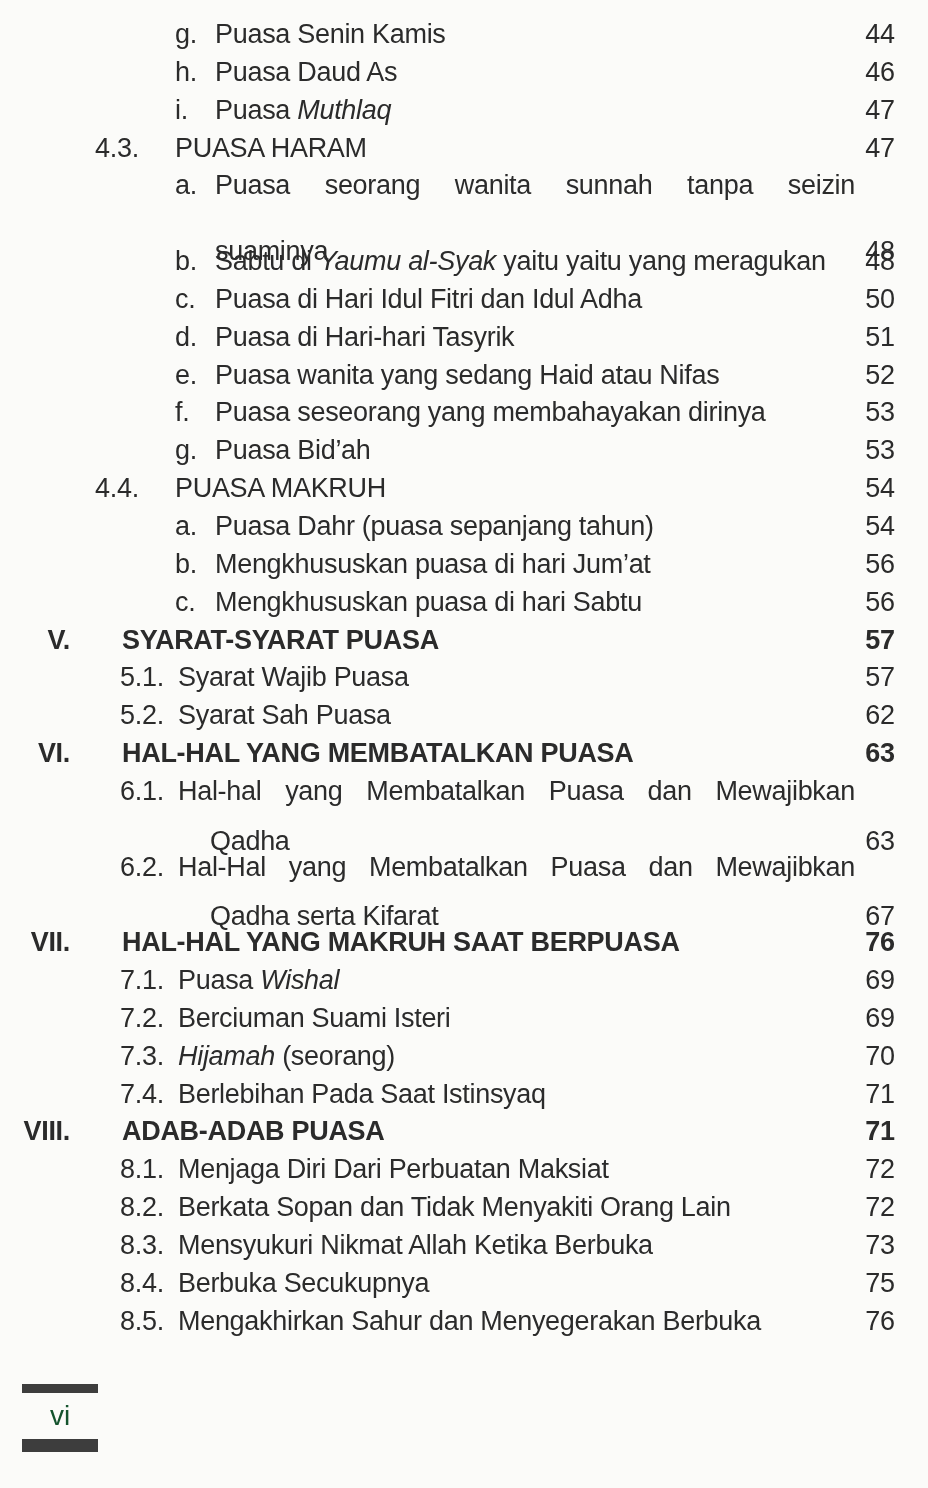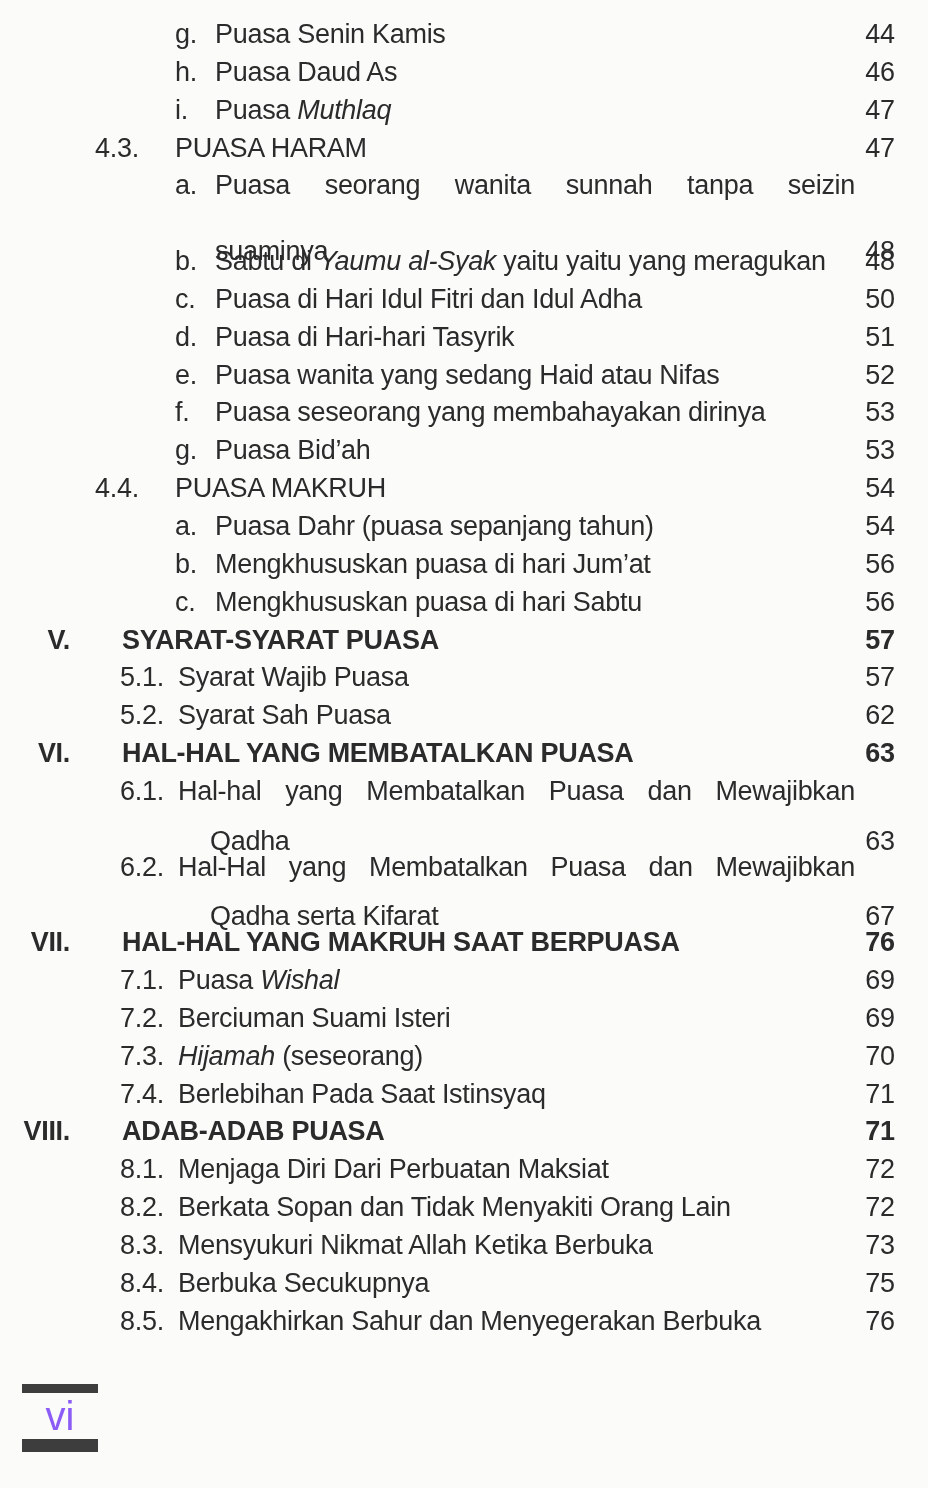"(seseorang)" span { text: seseorang -> seorang }
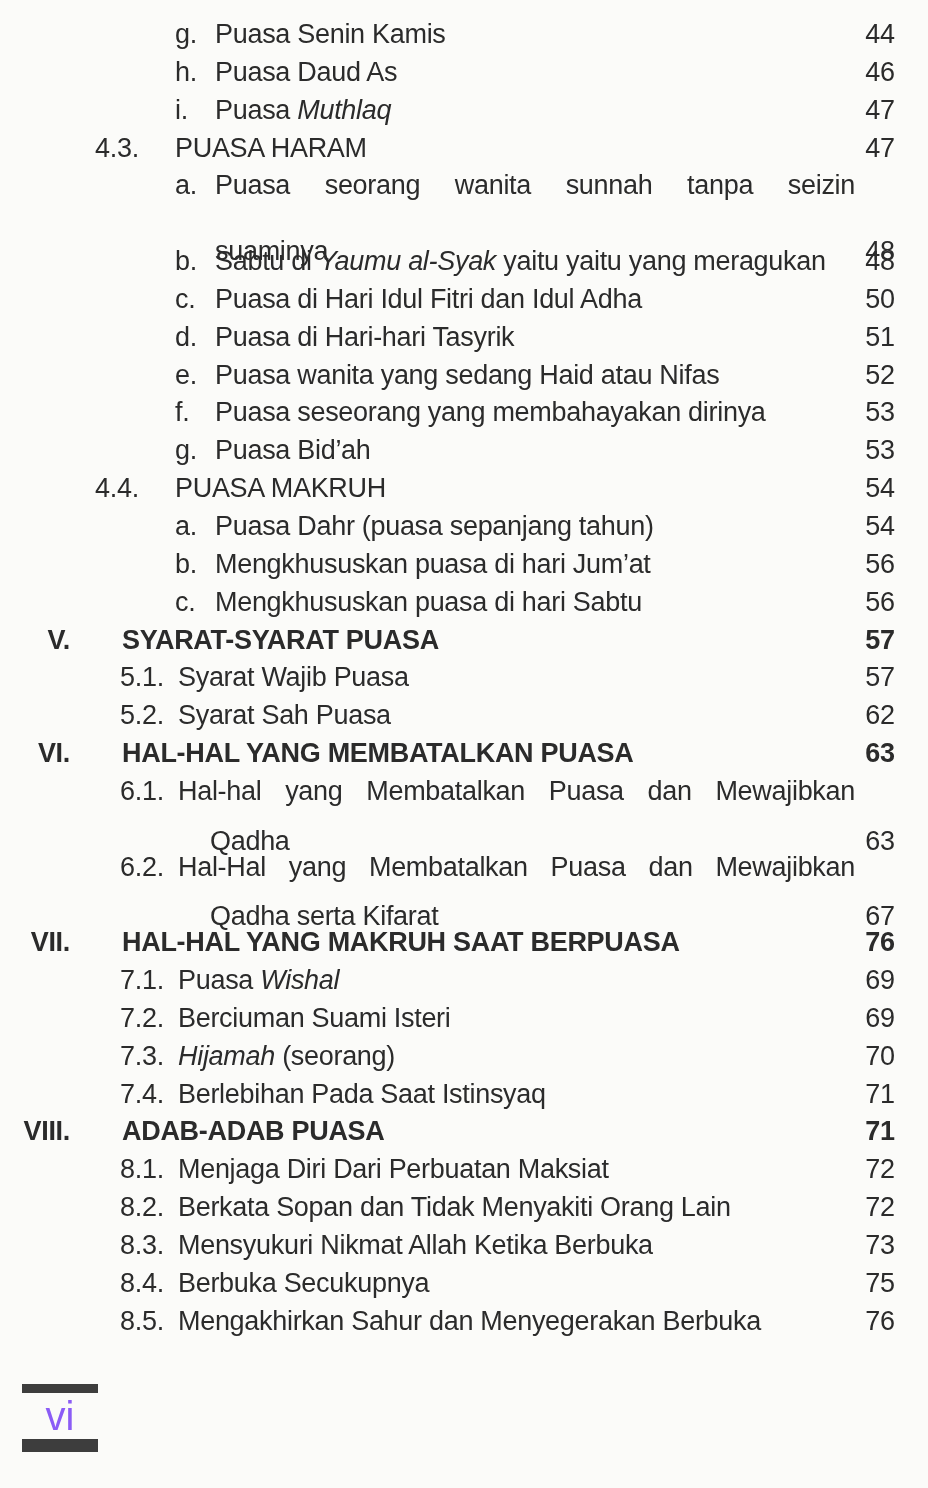"vi" .footer .pageno { color: #8b5cf6 -> #14532d; font-size: 40px -> 28px }
